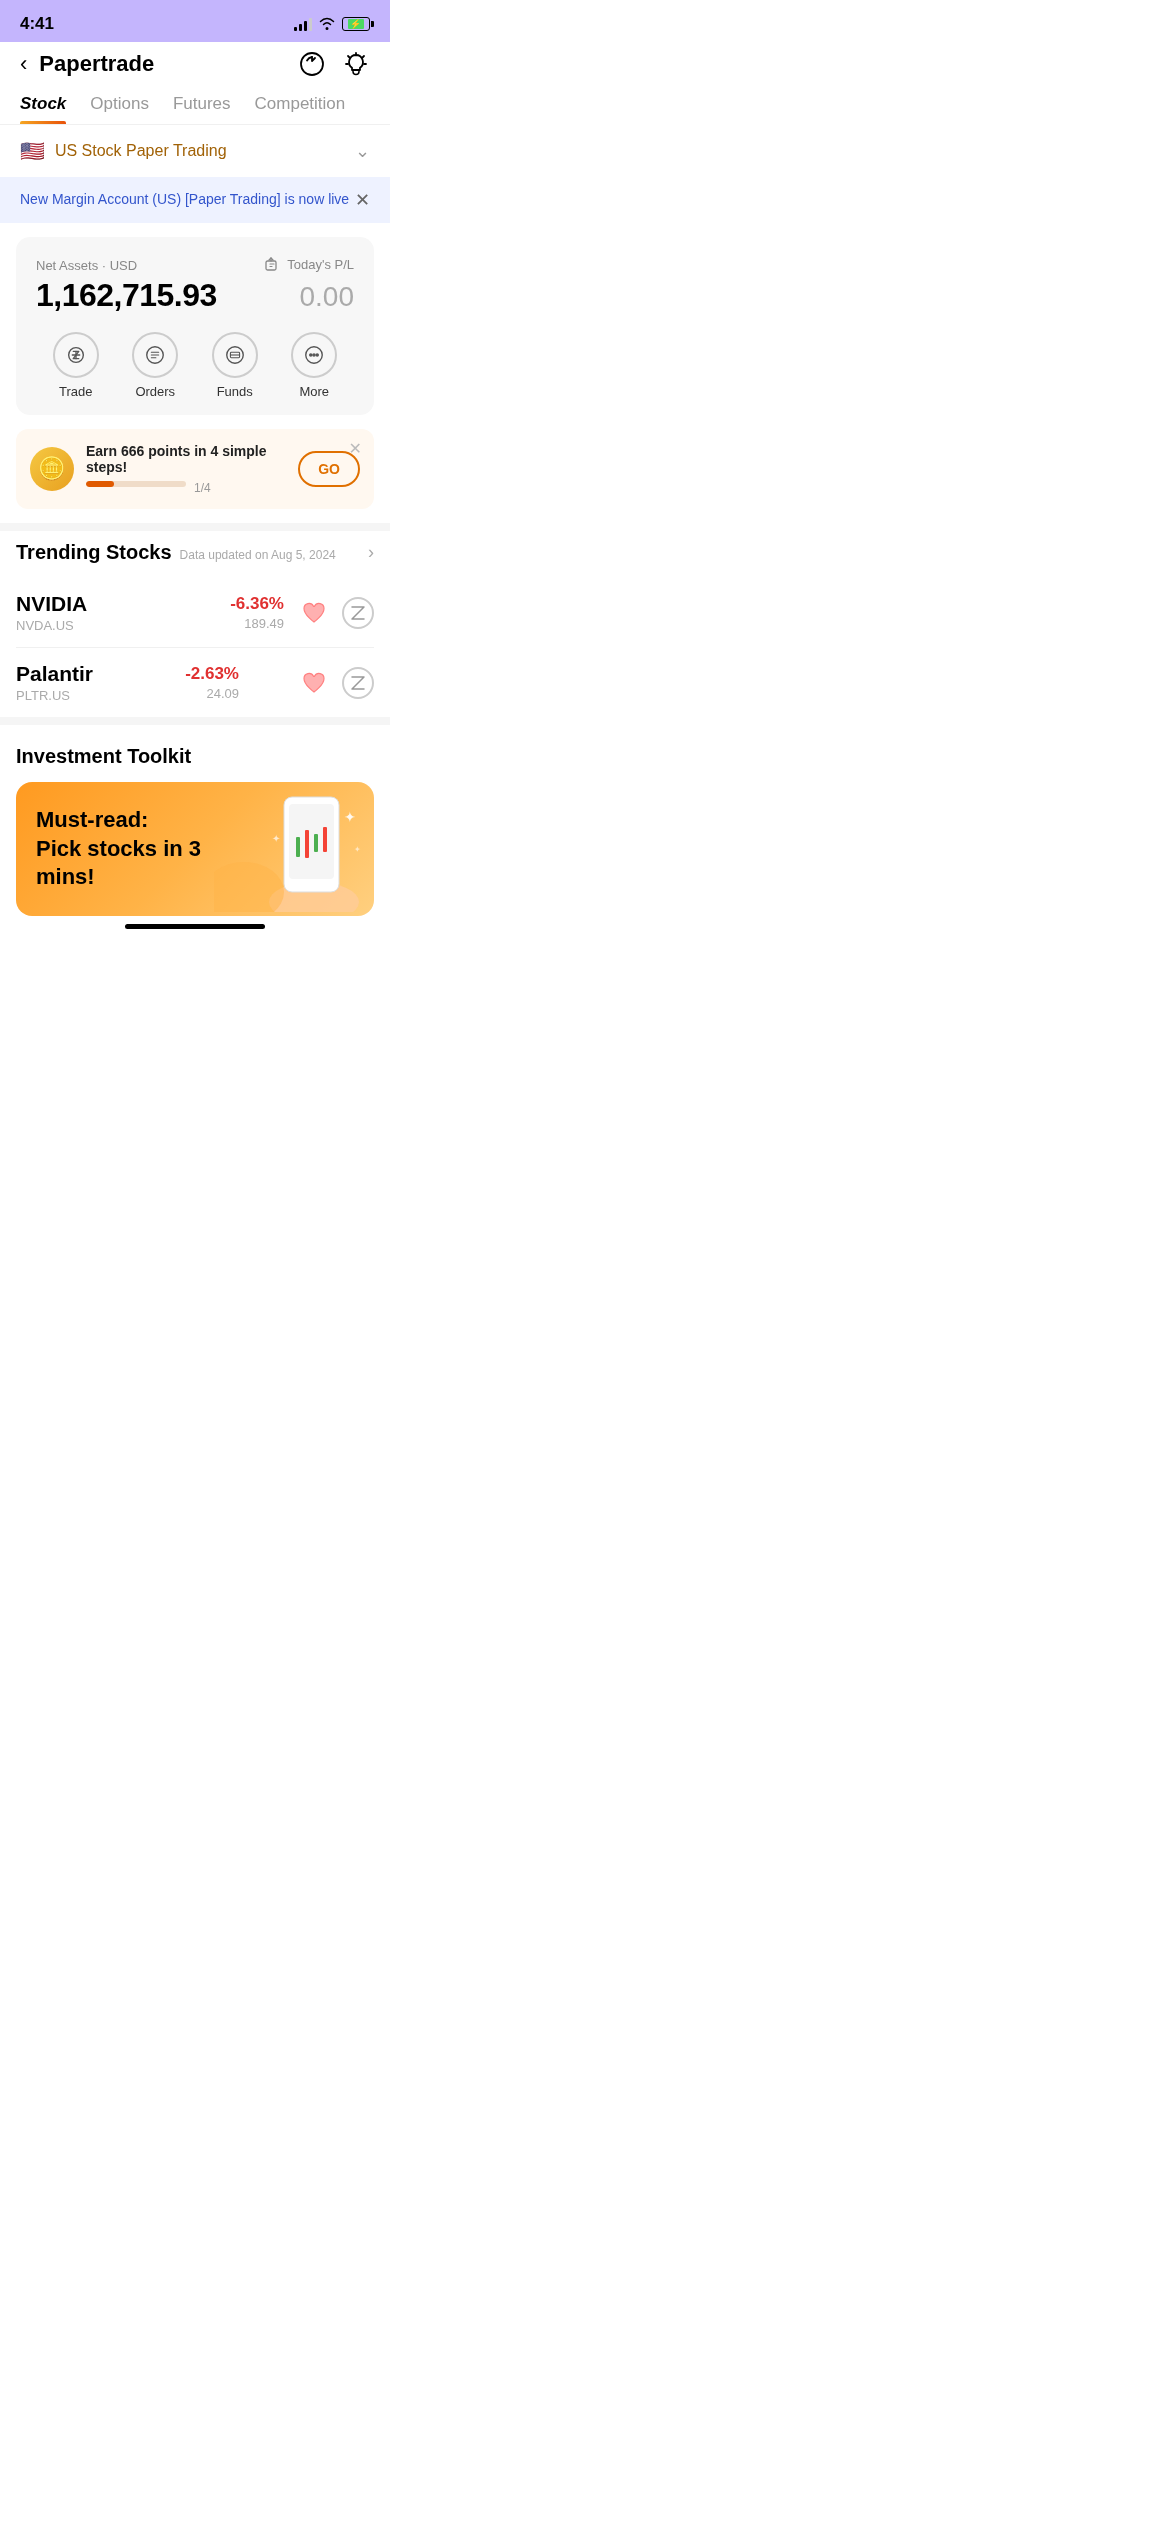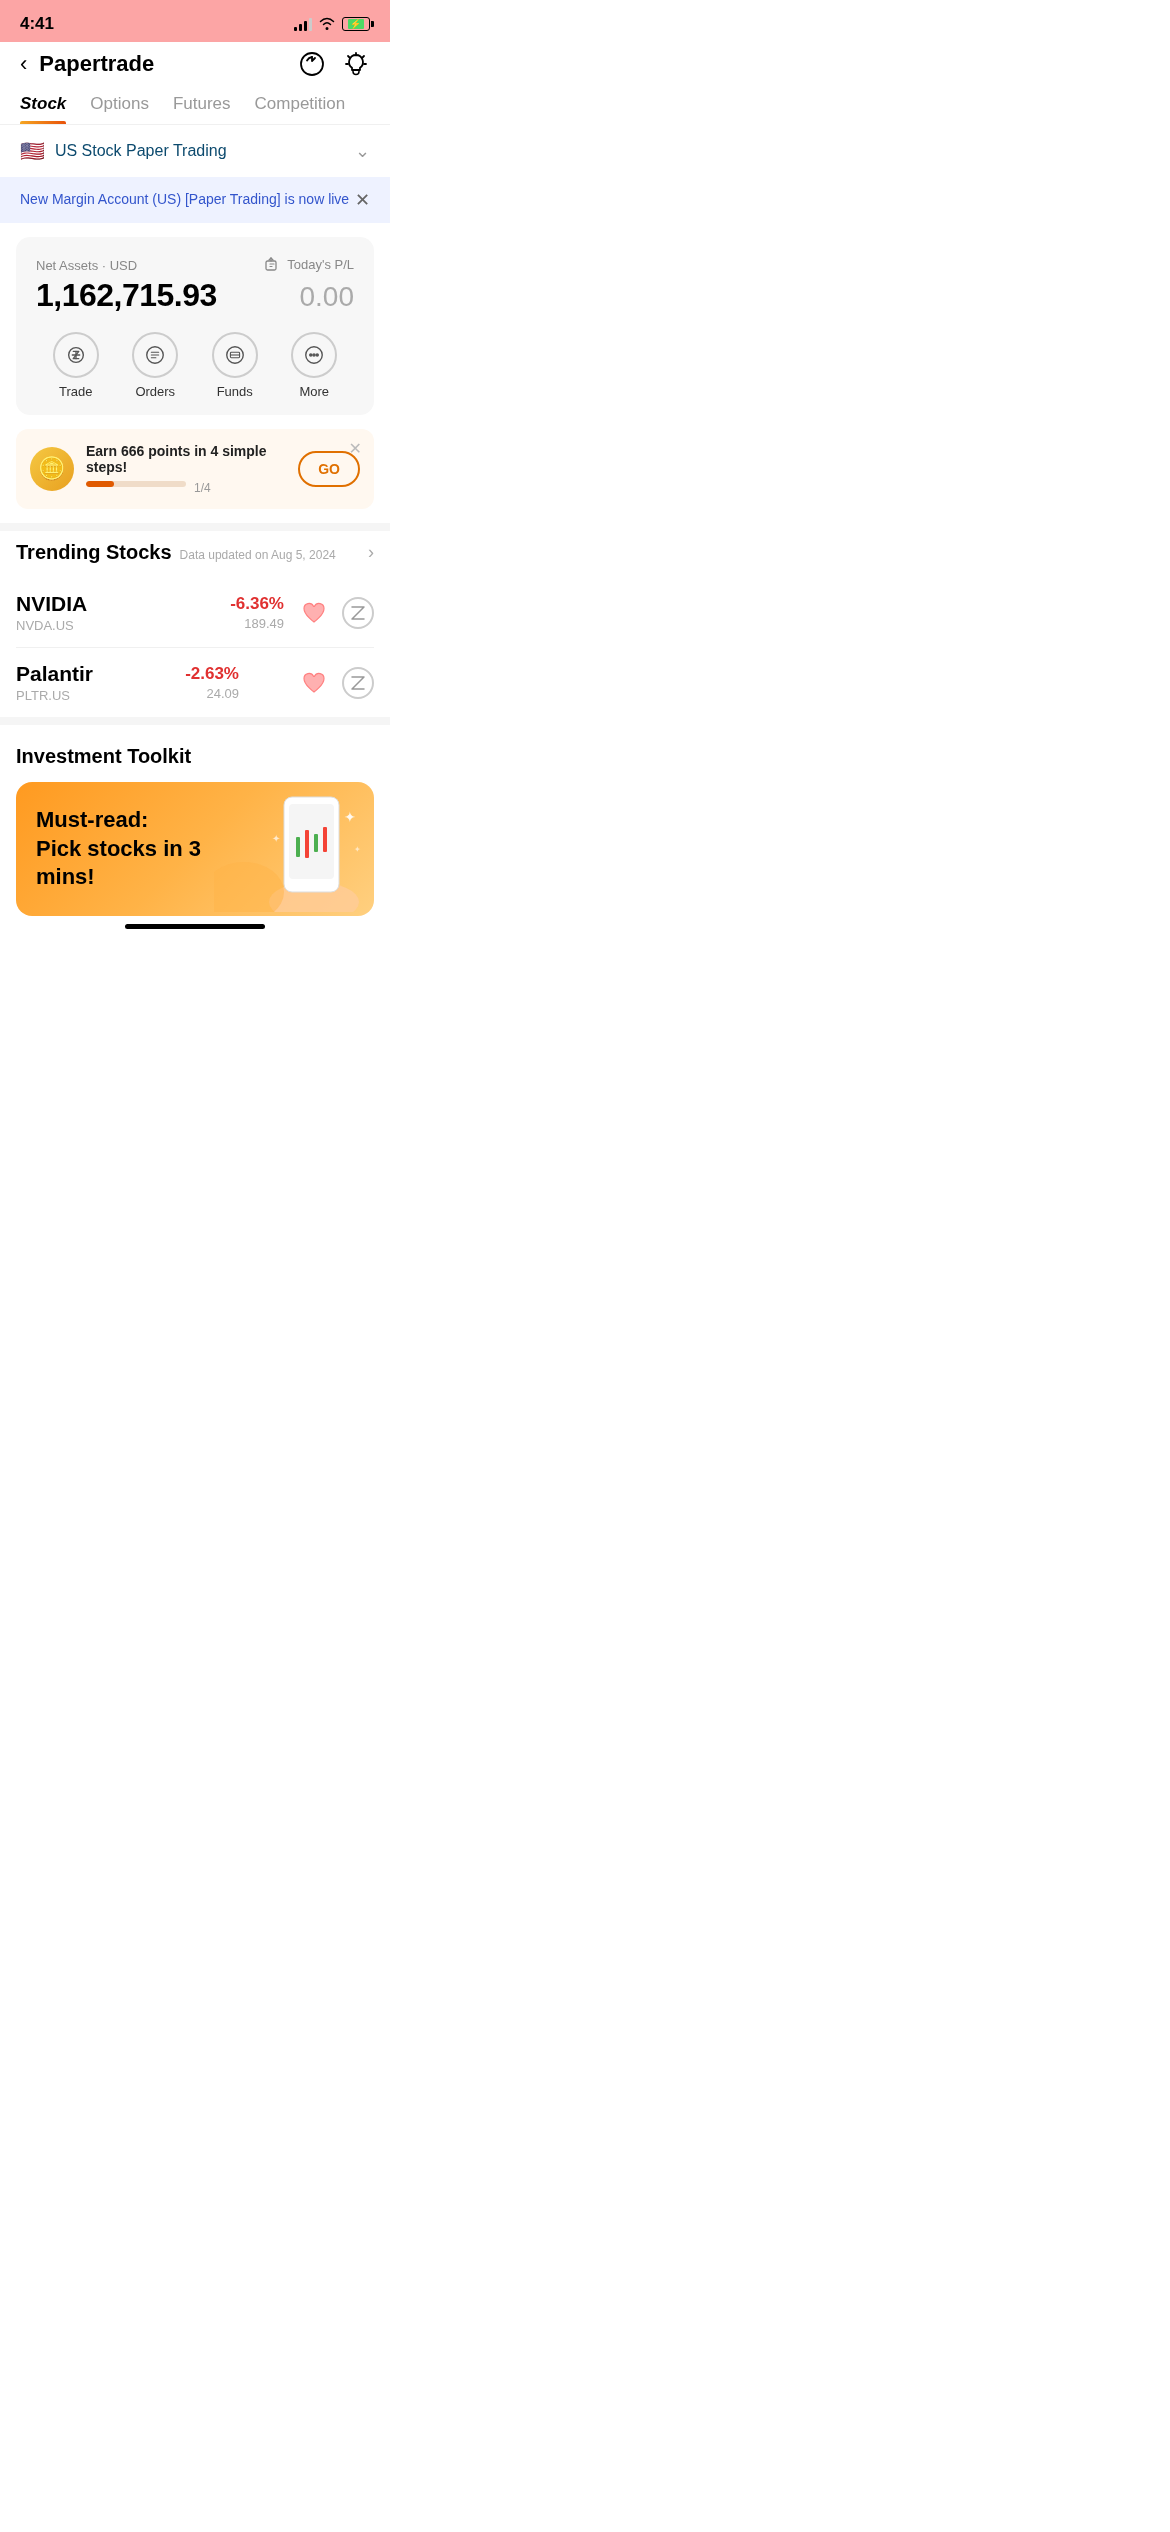"4:41" .status-bar { background: #fca5a5 -> #c4b5fd }
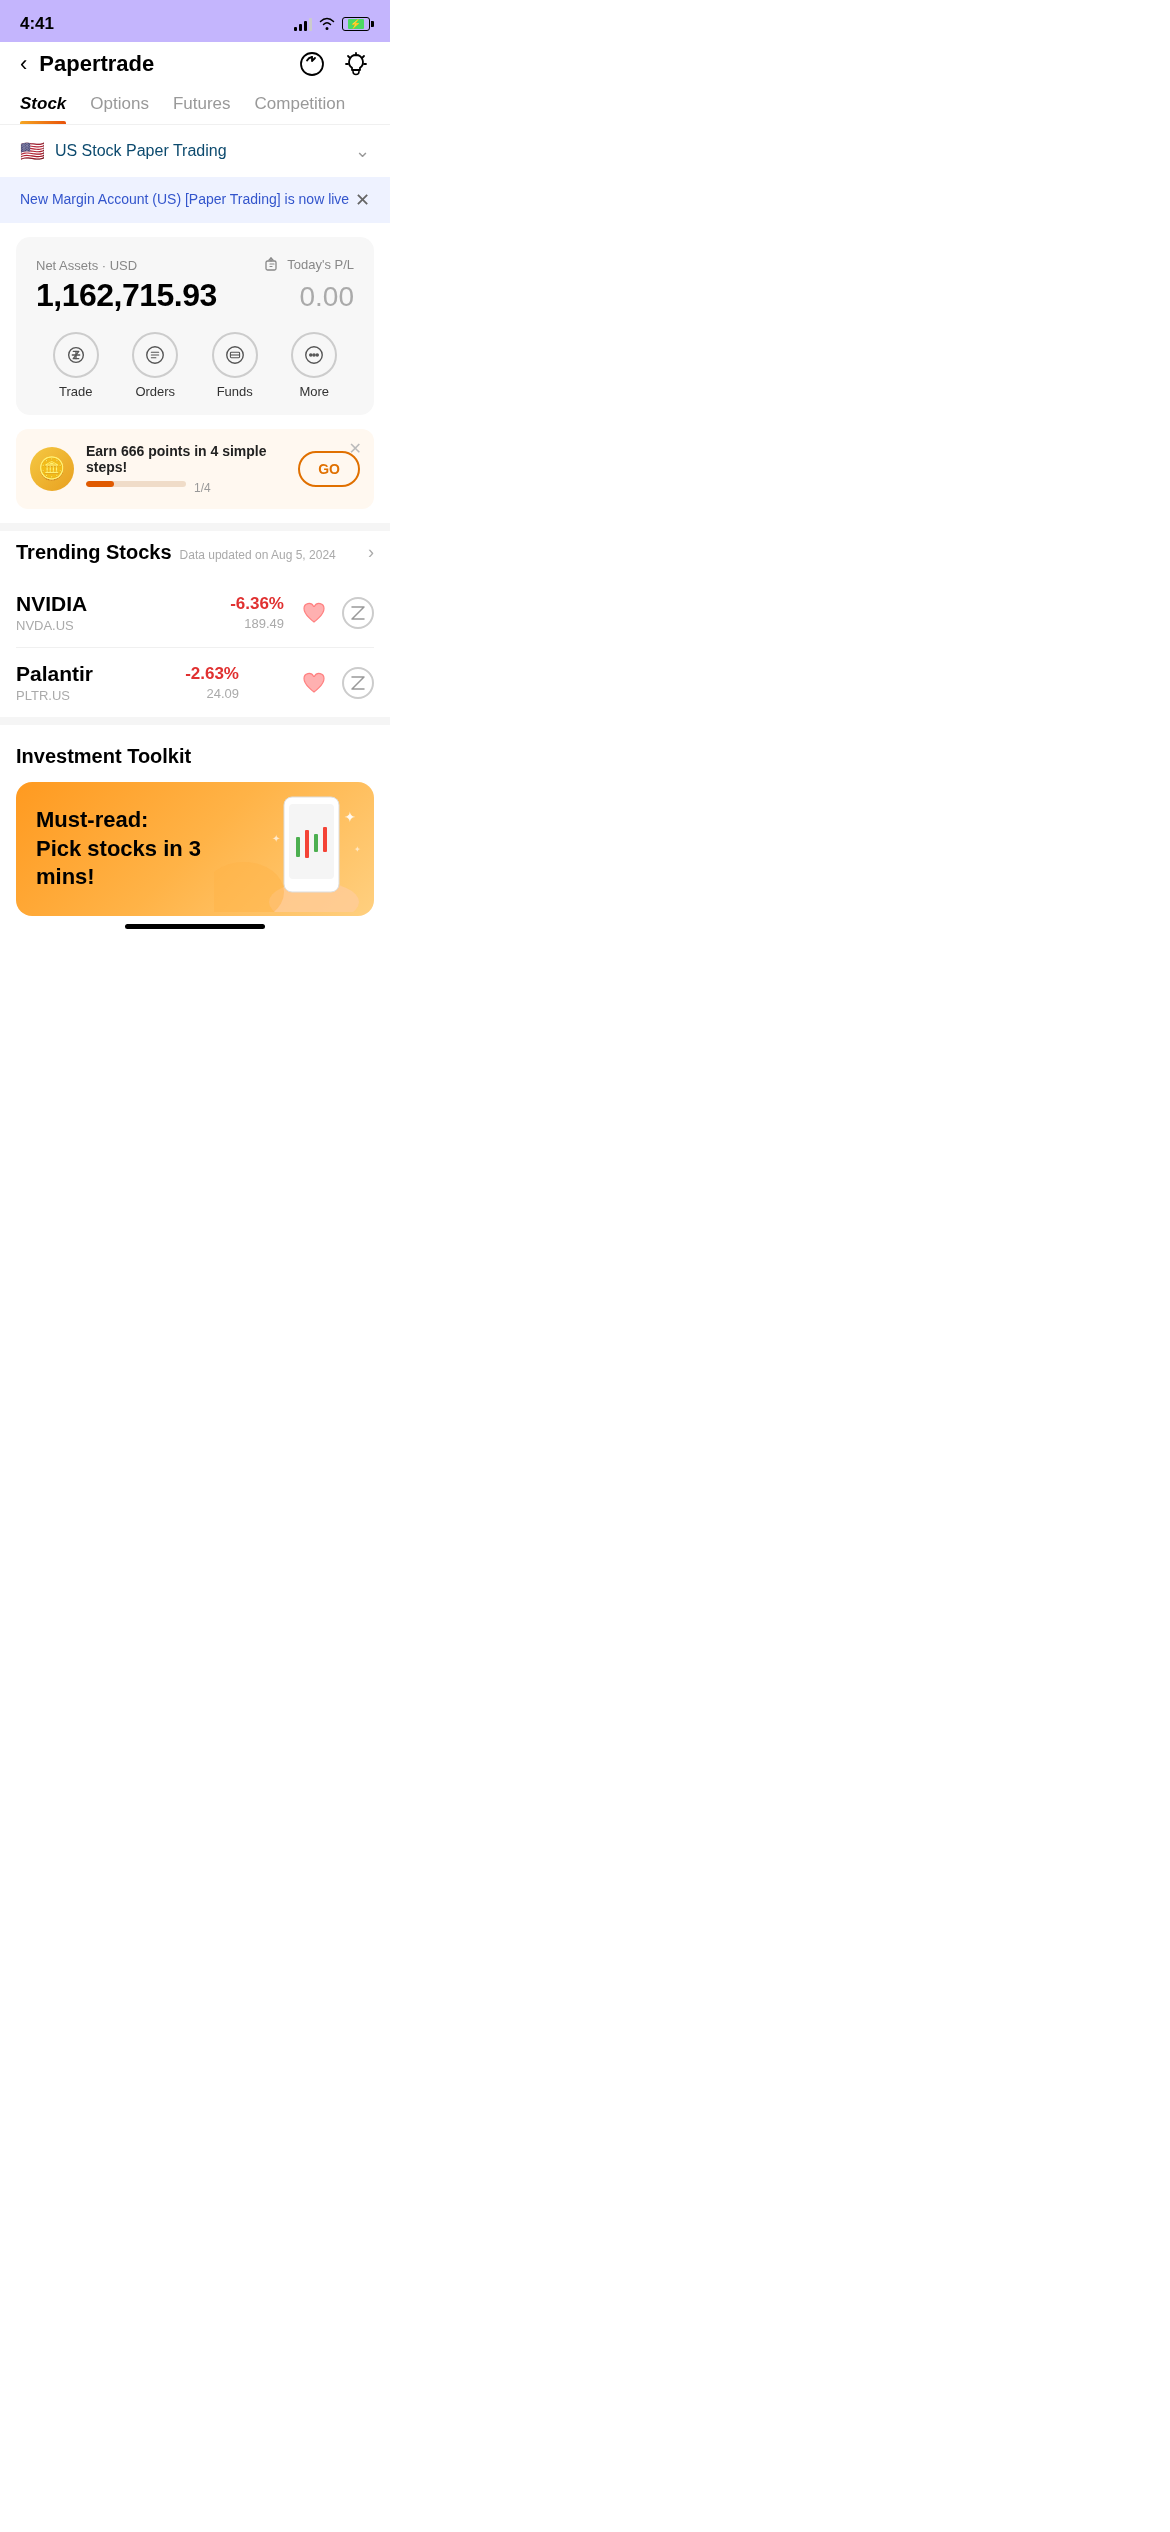"US Stock Paper Trading" .account-name { color: #0c4a6e -> #a16207 }
